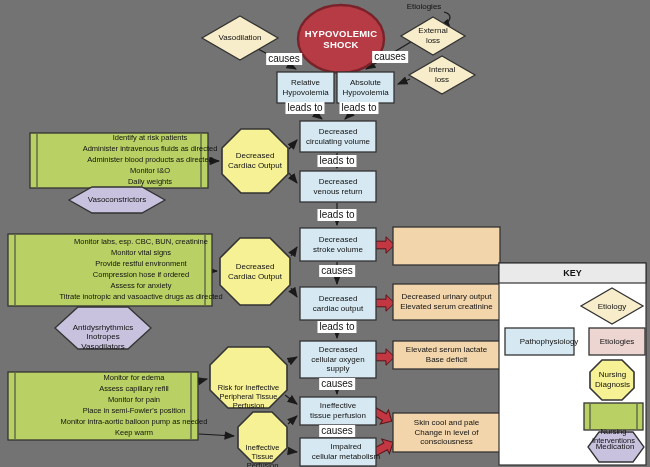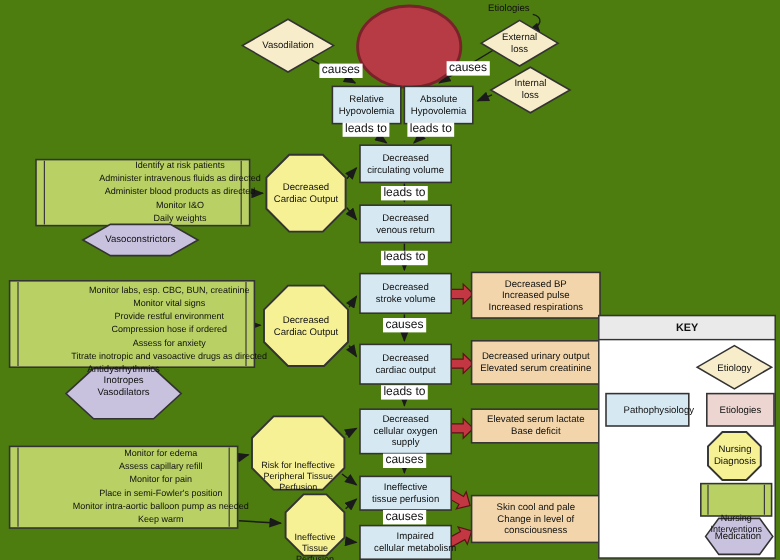"Etiologies" #stage { background: #4d7c0f -> #737373 }
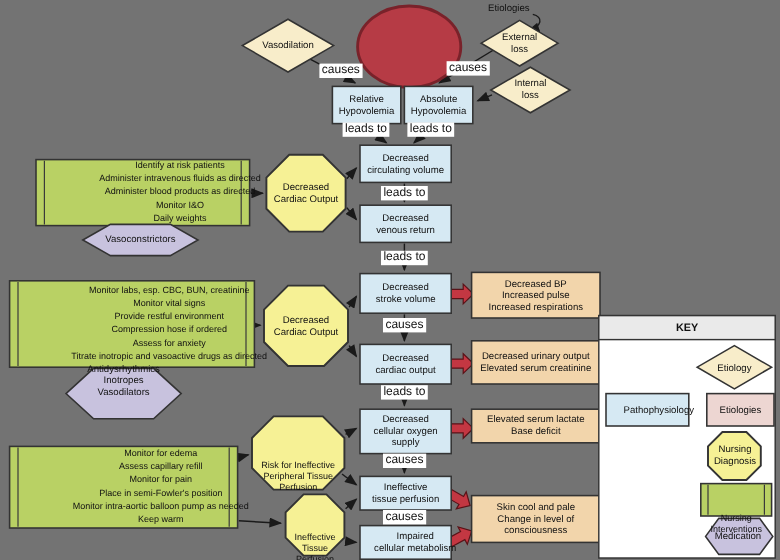"HYPOVOLEMIC" div.lbl { html: none -> <div>HYPOVOLEMIC SHOCK</div> }
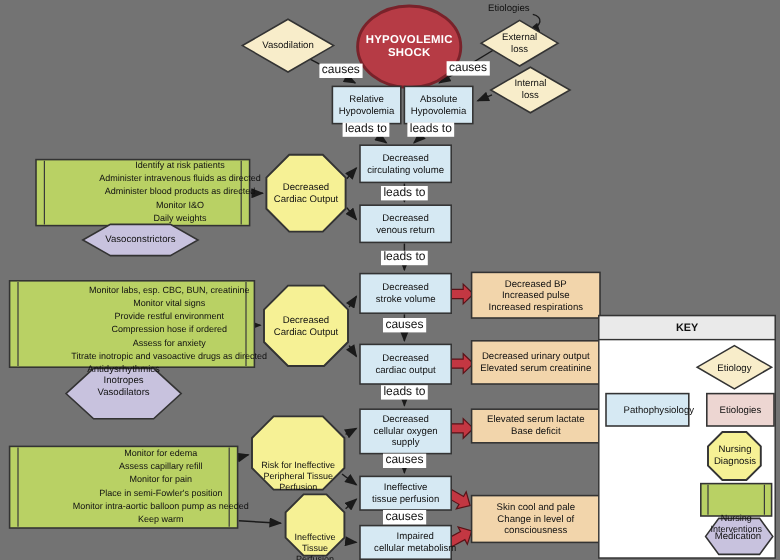"Decreased BP" div.lbl { html: <div>Decreased BP Increased pulse Increased respirations</div> -> none }
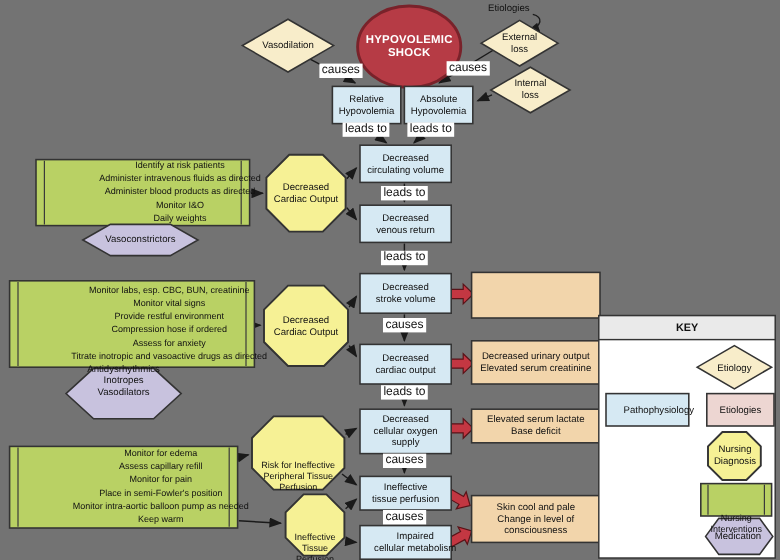"Antidysrhythmics" div.lbl { top: 305px -> 325px }
